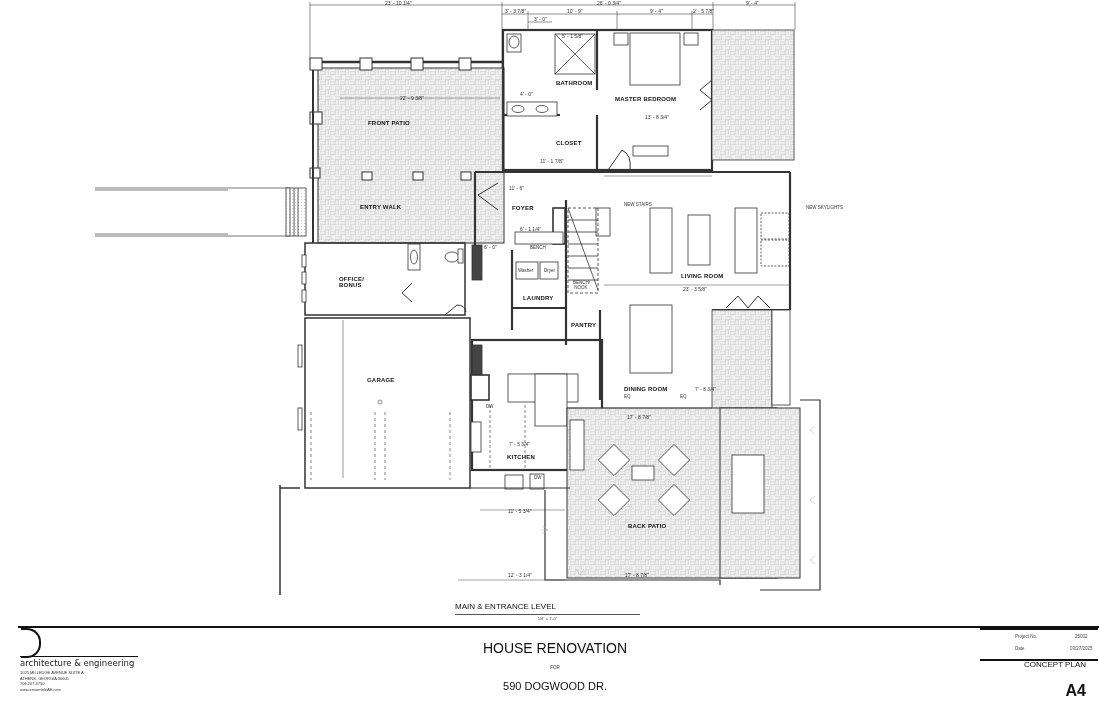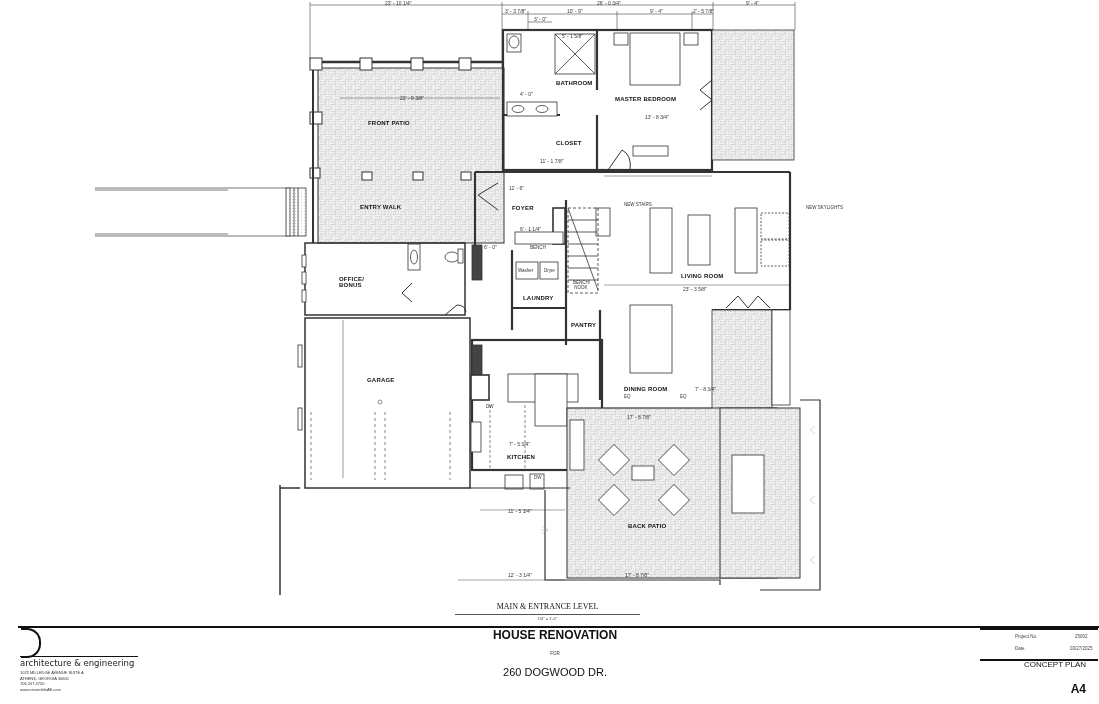"MAIN & ENTRANCE LEVEL" .level { font-family: Liberation Serif, serif -> none; text-align: center -> left }
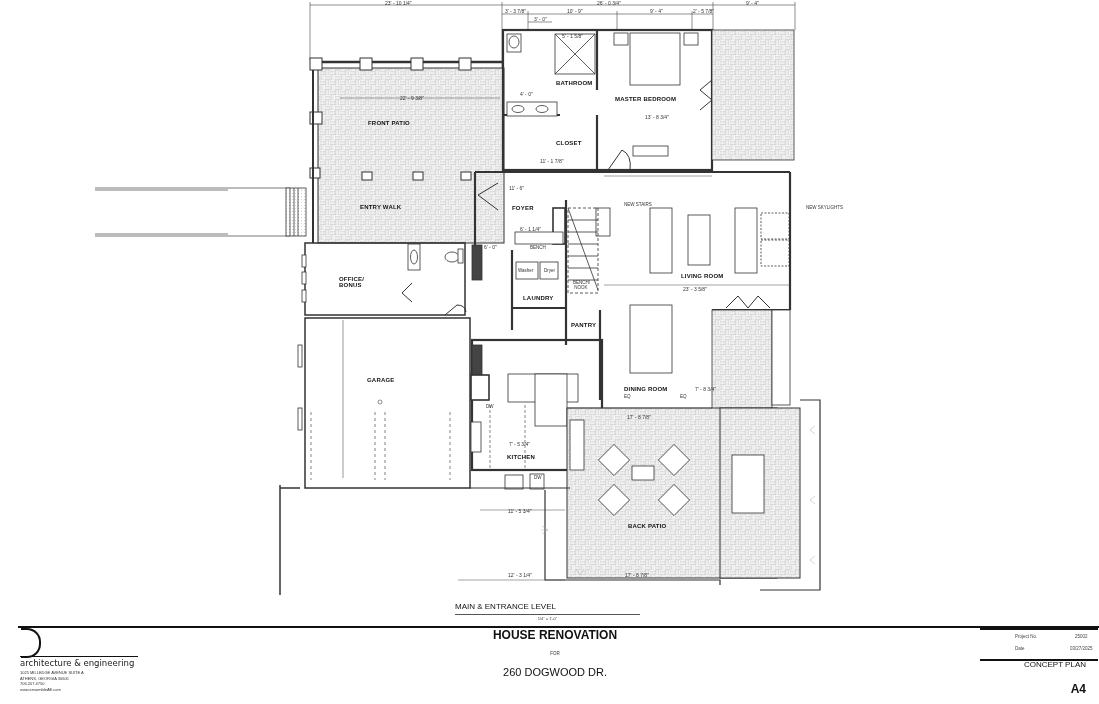"HOUSE RENOVATION" .proj-title { font-size: 12px -> 14px; font-weight: bold -> normal; margin-top: 0 -> 12px }
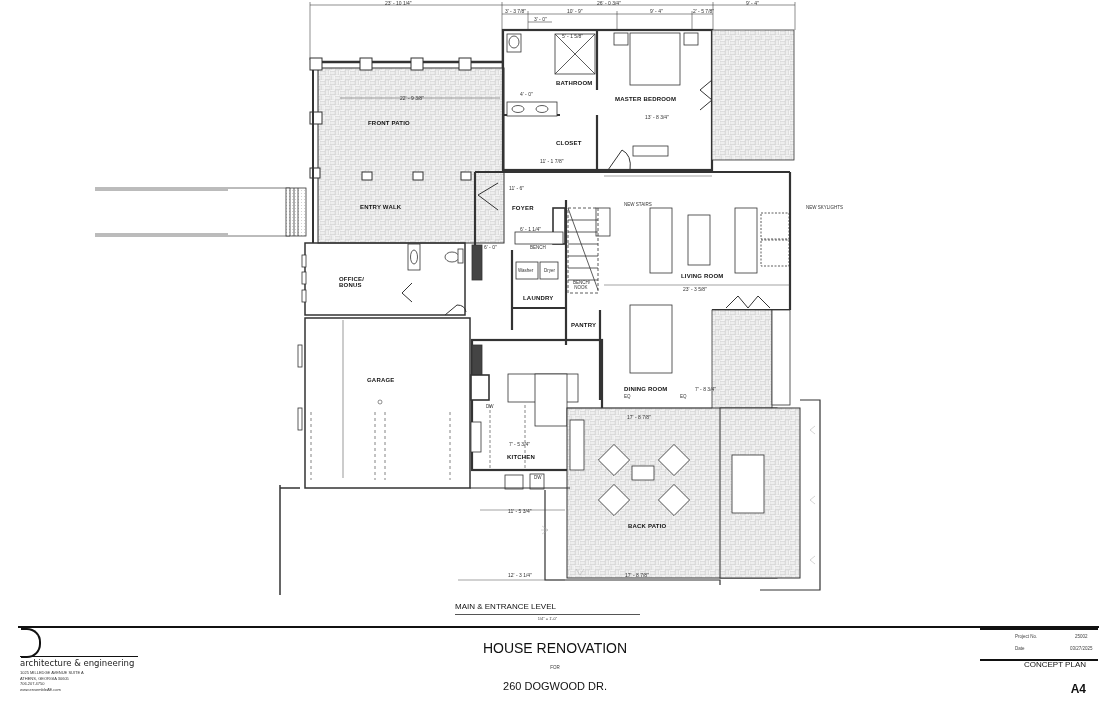"260 DOGWOOD DR." div.proj-addr { text: 260 -> 590 }
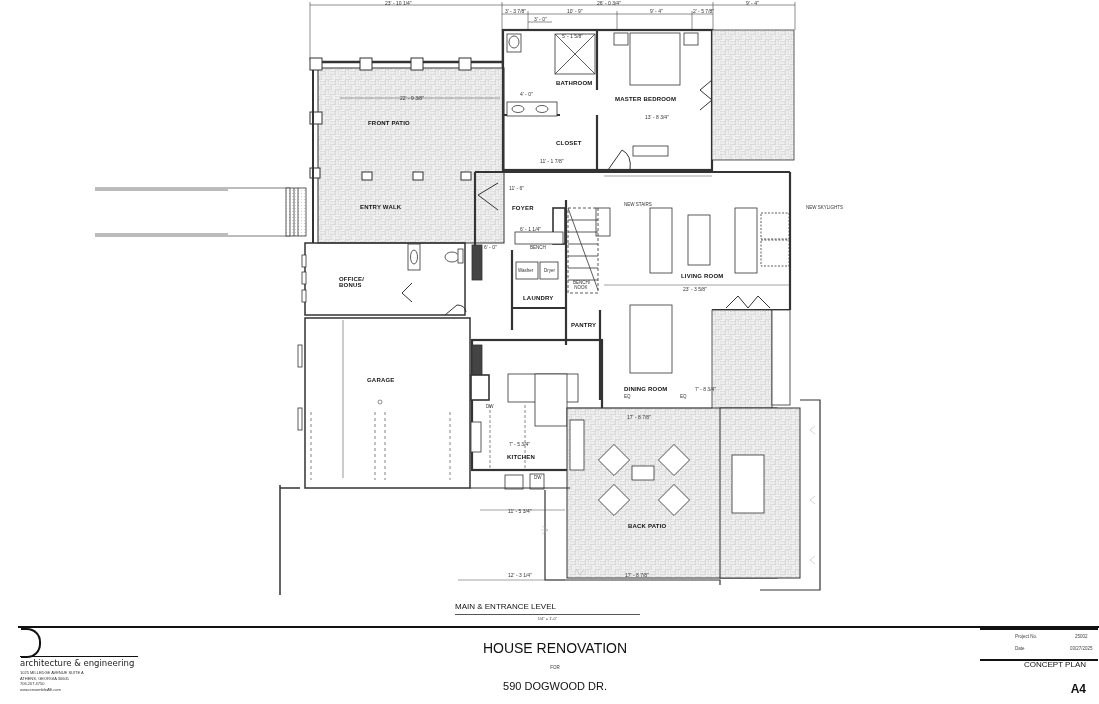"A4" .sheet-no { font-size: 12px -> 16px }
